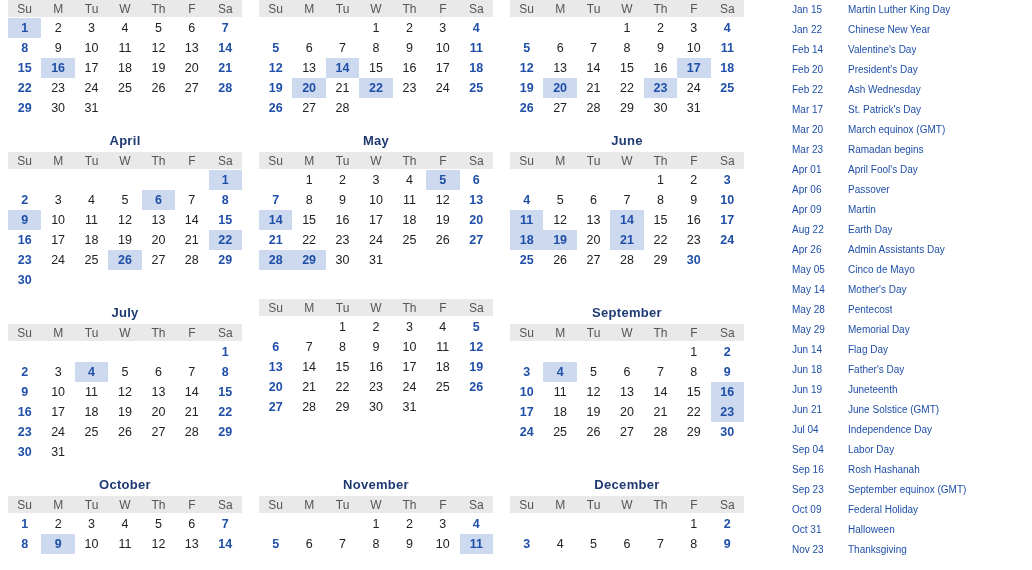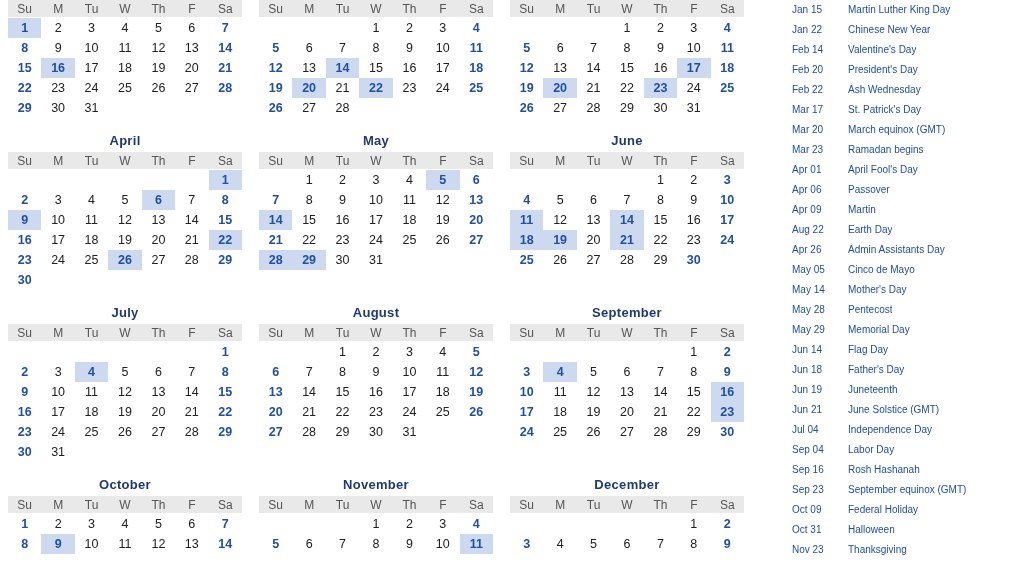"August" div.month-title { html: <div>August</div> -> none }
